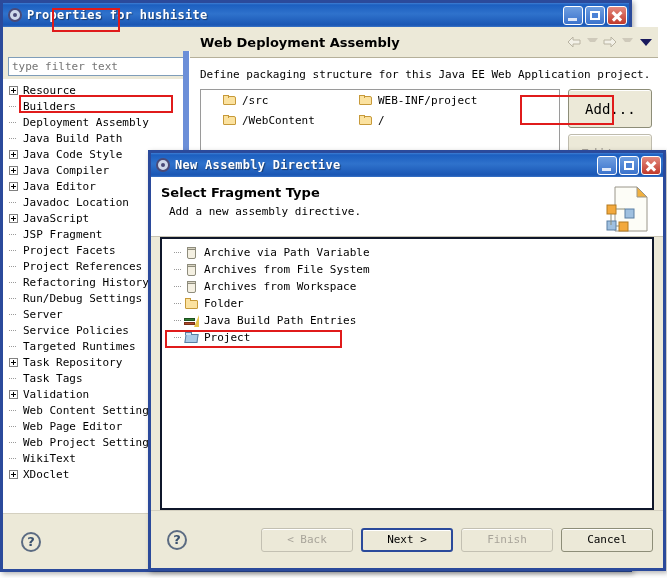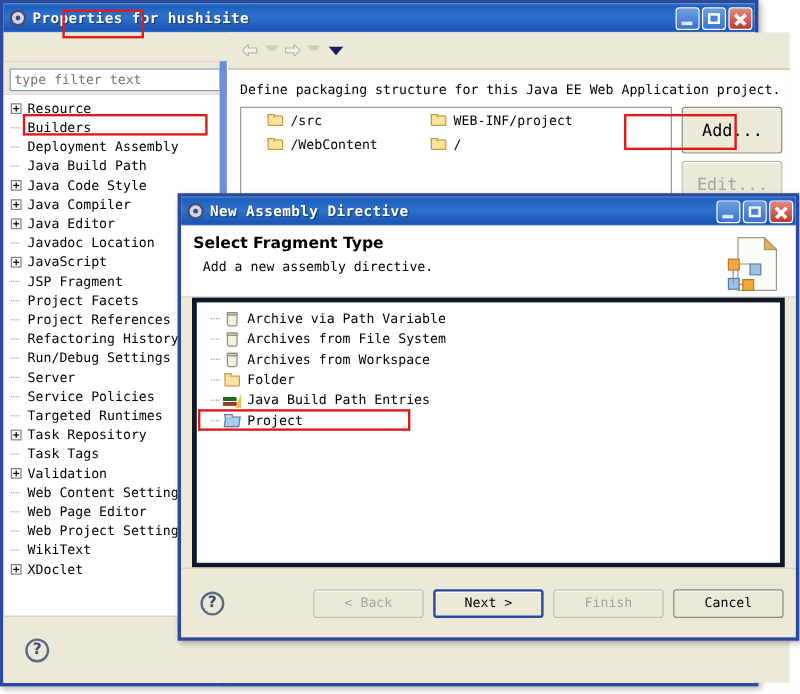"Web Deployment Assembly" span { html: none -> <span>Web Deployment Assembly</span> }
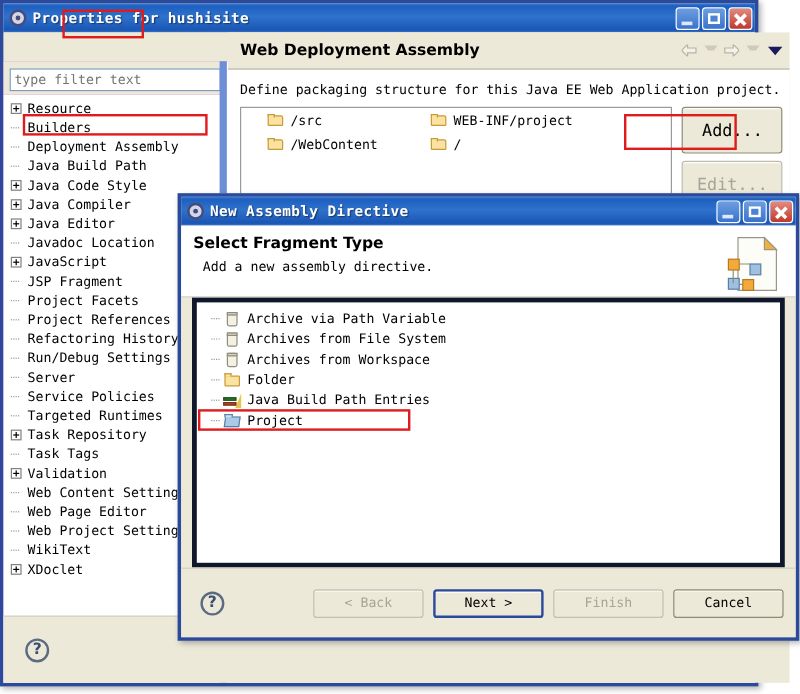"New Assembly Directive" #dlg-window { height: 373px -> 421px; top: 161px -> 150px }
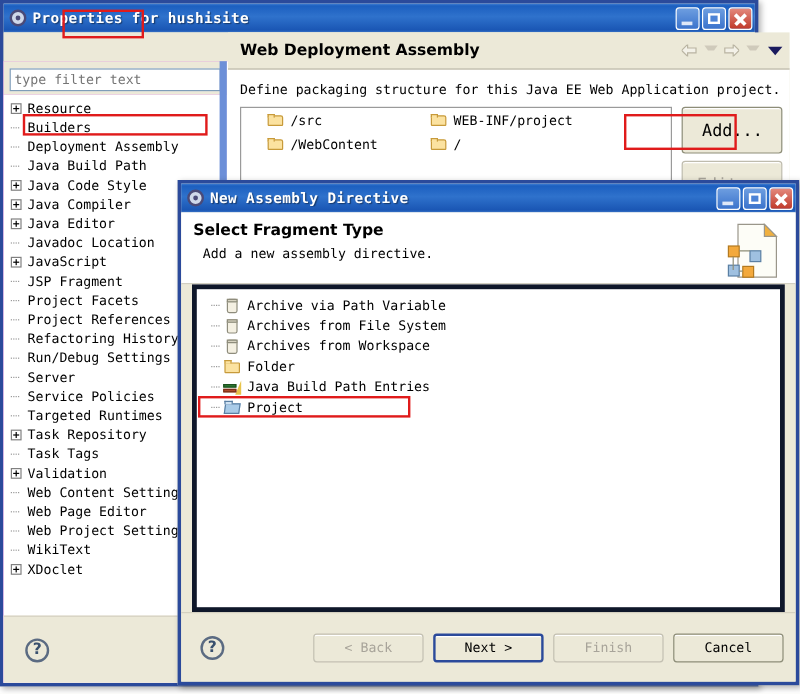"Archive via Path Variable" #dlg-list { border: 4px solid #0f172a -> 2px solid #0f172a }
